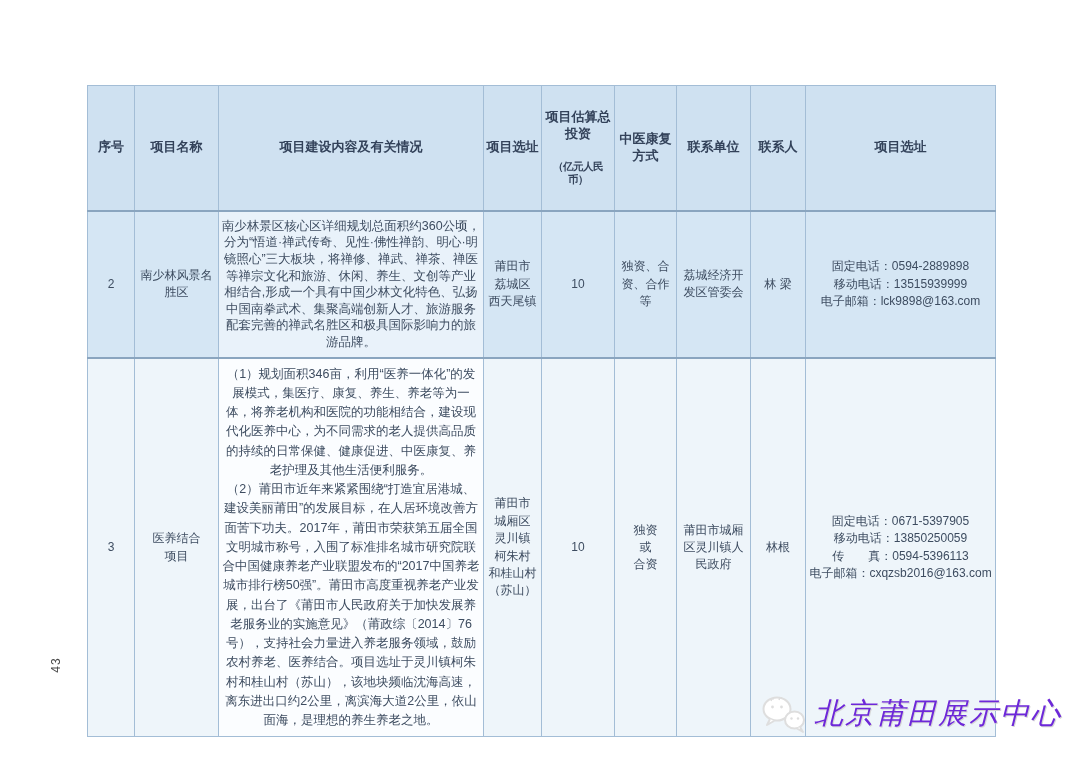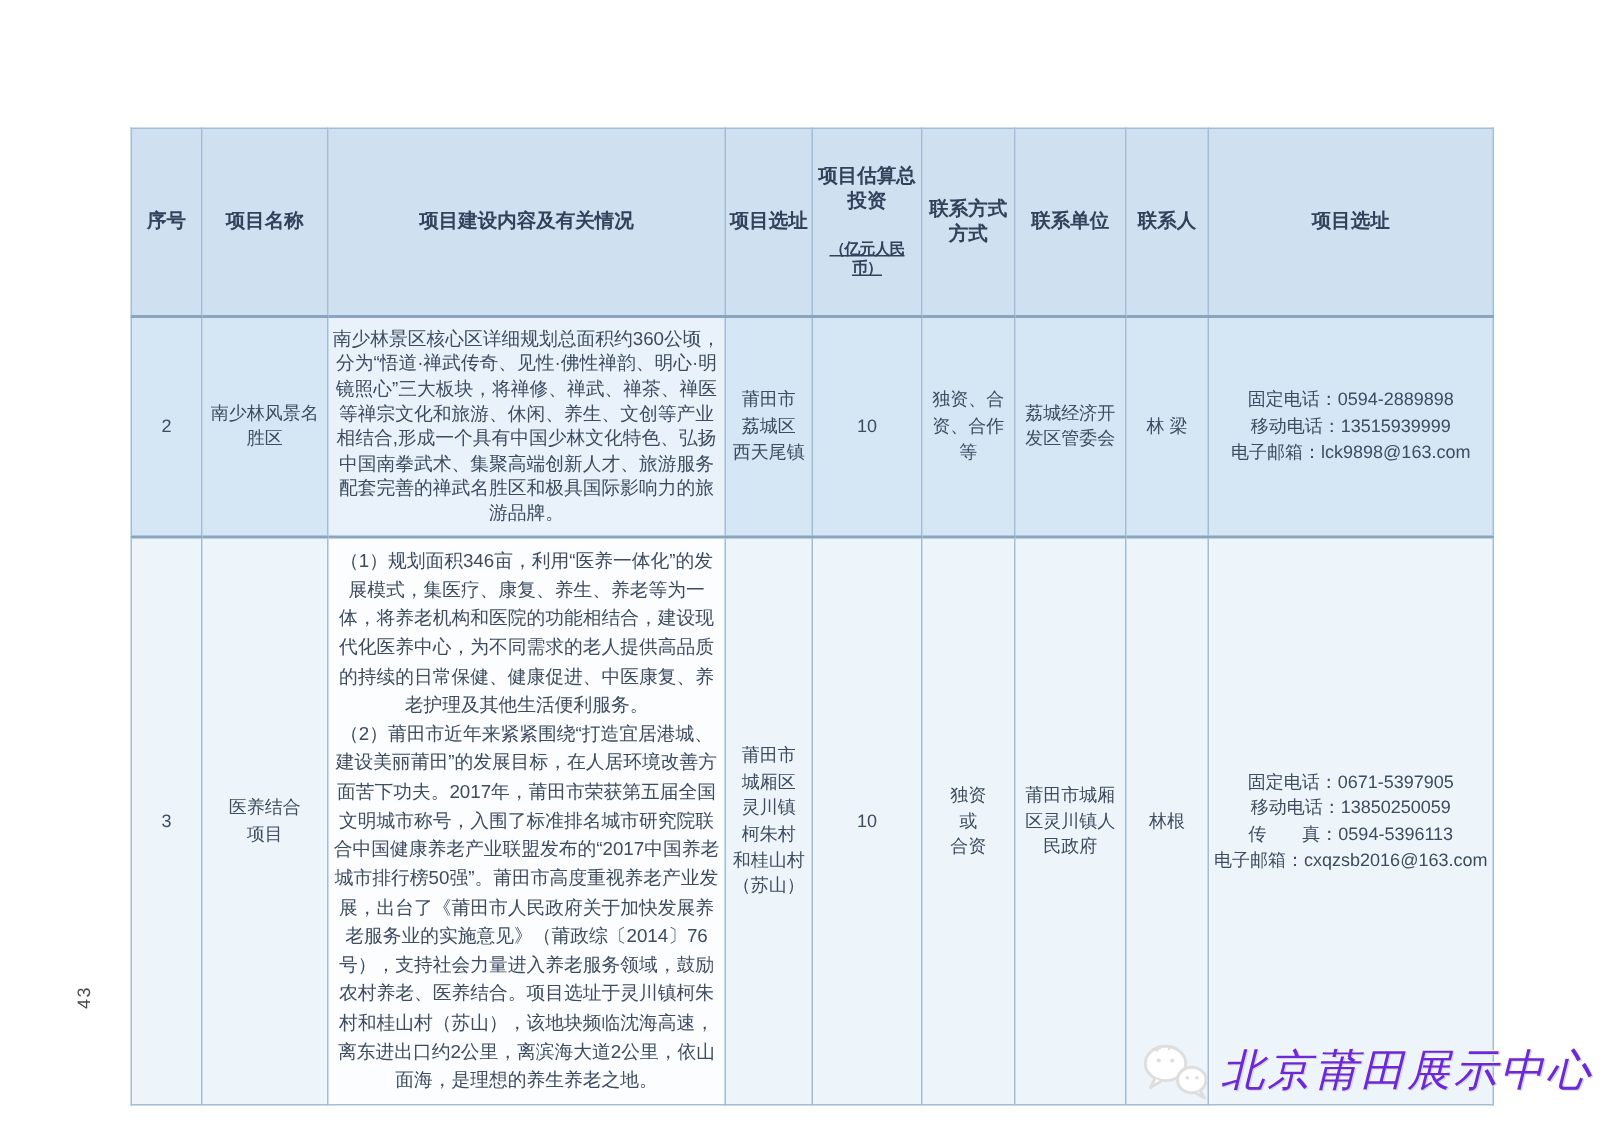"联系方式" th { text: 联系方式 -> 中医康复 }
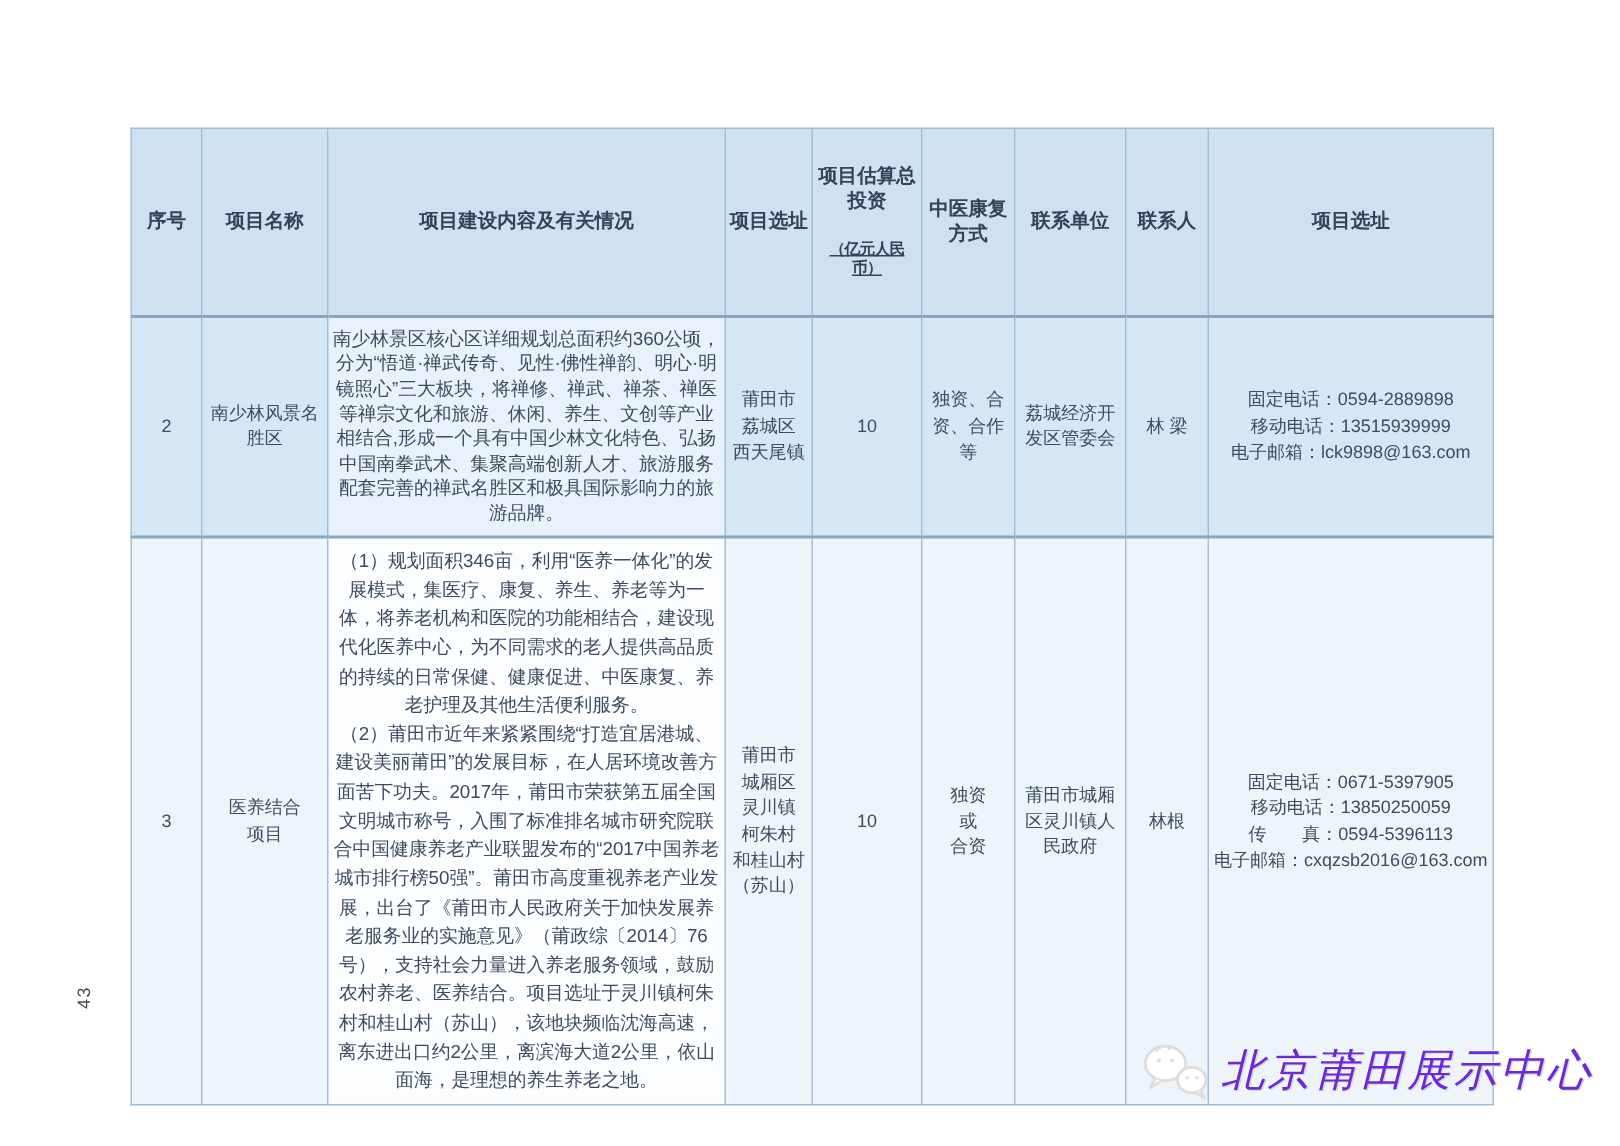"（亿元人民币）" .h-sub { text-decoration: underline -> none }
